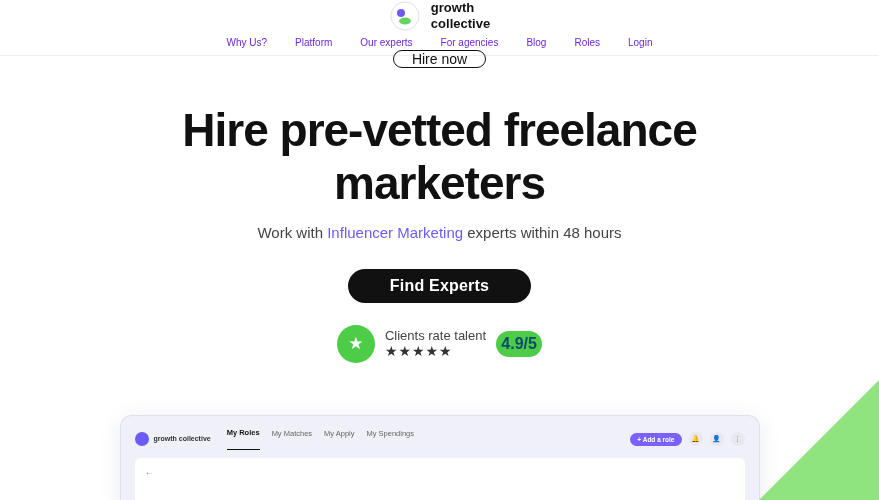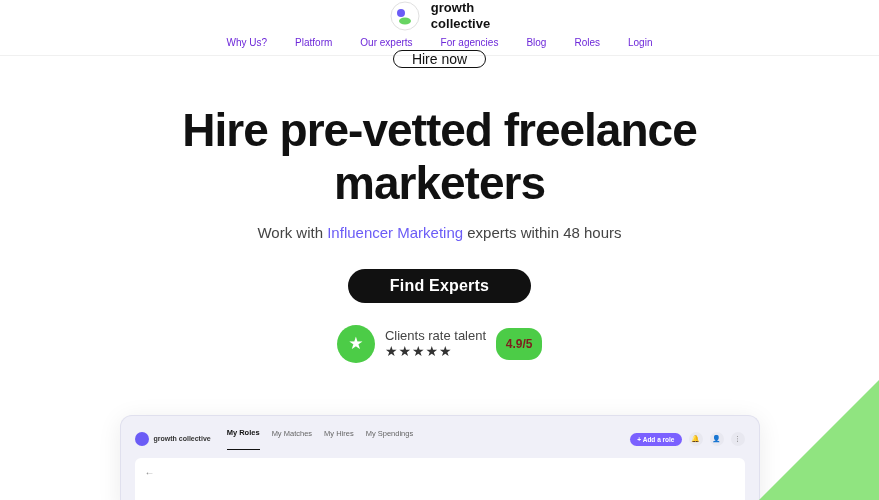"4.9/5" .rating-score { color: #7f1d1d -> #0c4a6e; font-size: 12px -> 16px; height: 32px -> 26px }
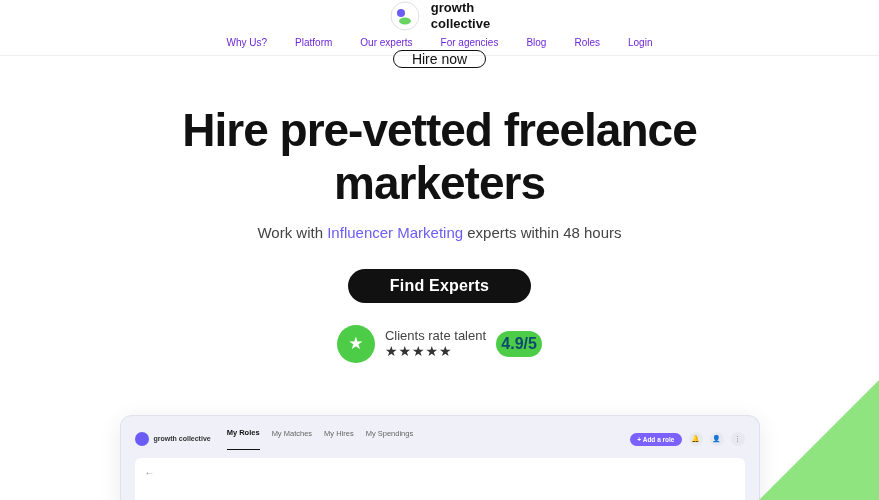"My Hires" span.app-tab { text: Hires -> Apply }
